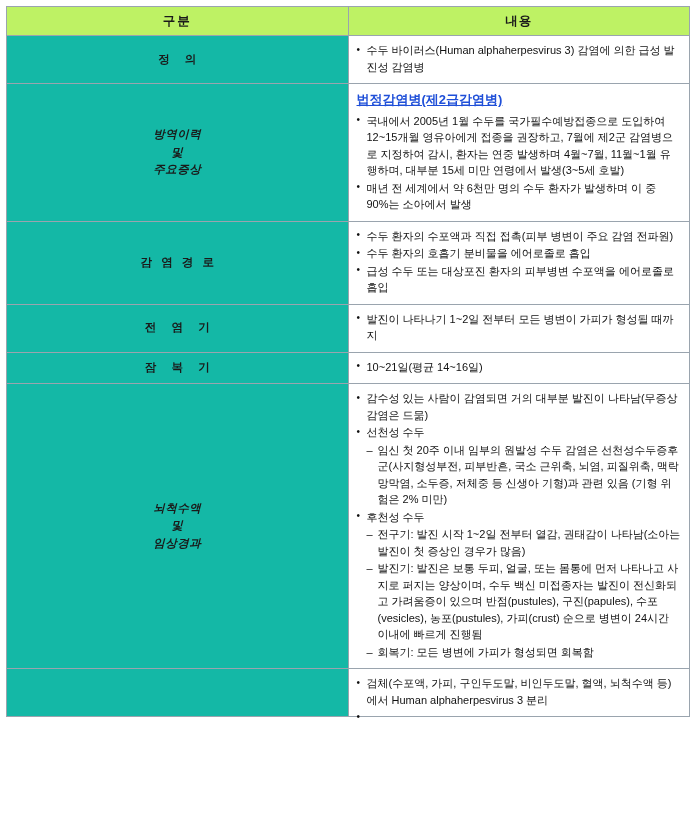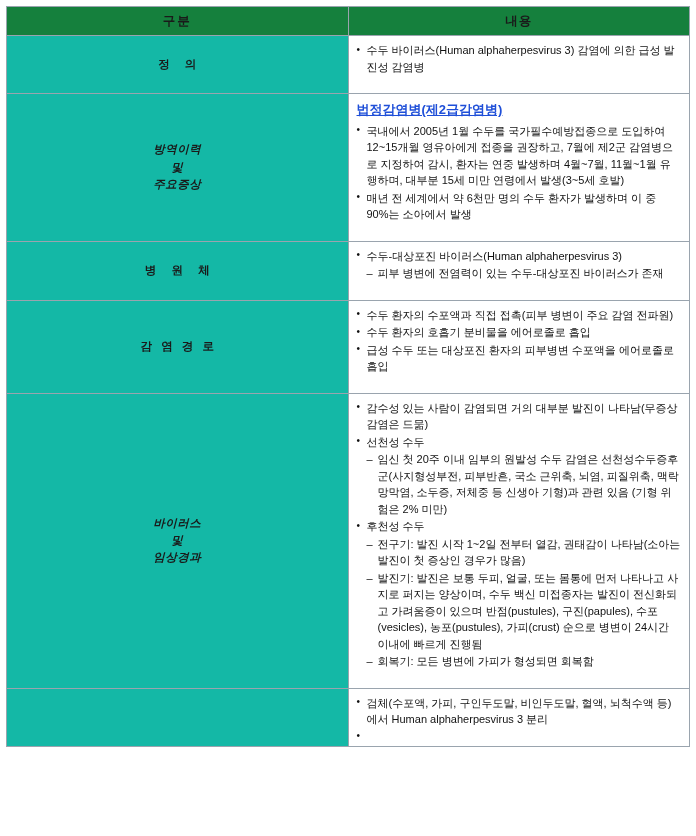"구분" thead th { background: #15803d -> #bef264 }
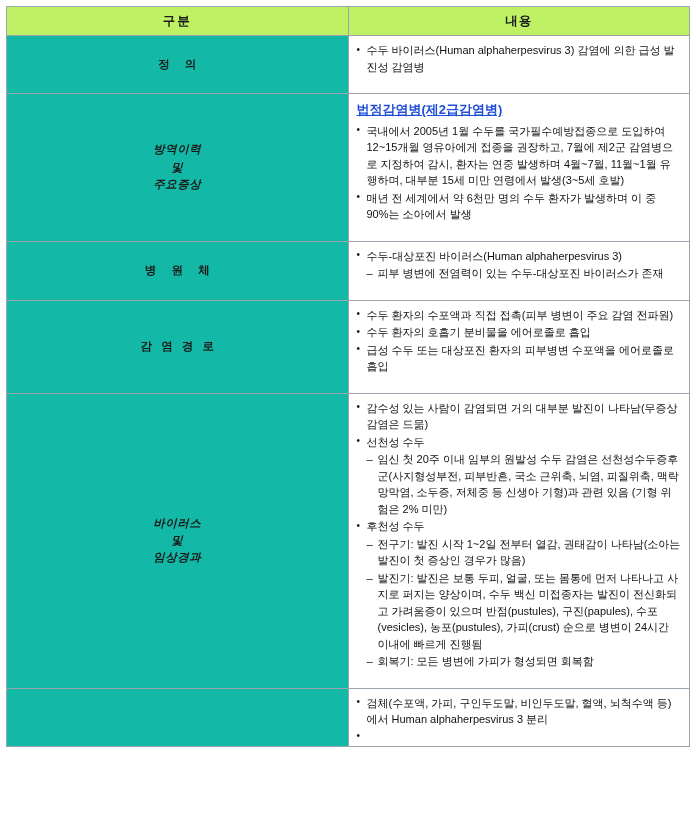"수두 바이러스(Human alphaherpesvirus 3) 감염에" td.content { padding: 6px 8px 17px 8px -> 6px 8px 7px 8px }
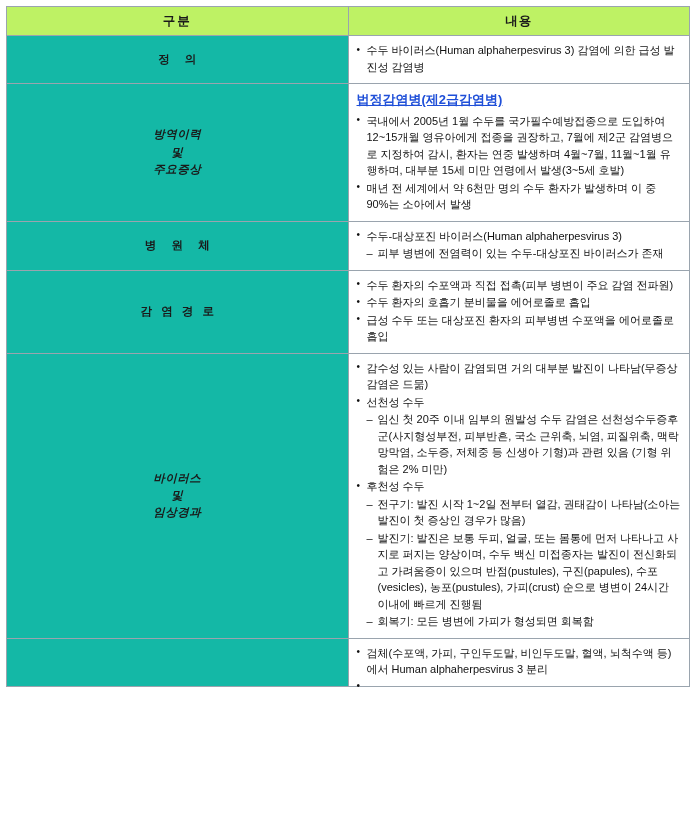"병 원 체" tr { html: <tr> <td><span>병 원 체</span></td> <td> <ul> <li><span>수두-대상포진 바이러스(Human alphaherpesvirus 3)</span><ul> <li><span>피부 병변에 전염력이 있는 수두-대상포진 바이러스가 존재</span></li> </ul></li> </ul> </td> </tr> -> none }
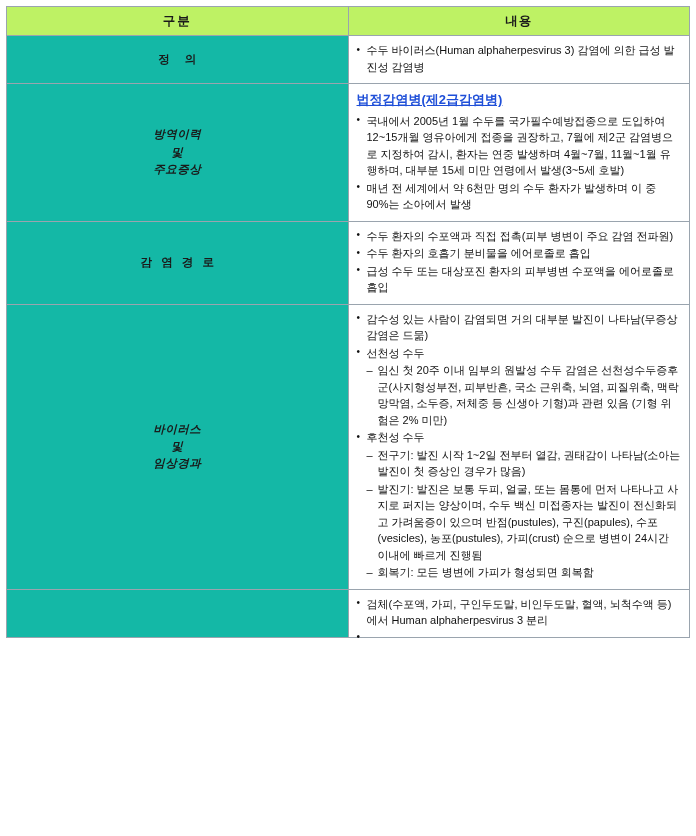"전 염 기" tr { html: none -> <tr> <td><span>전 염 기</span></td> <td> <ul> <li><span>발진이 나타나기 1~2일 전부터 모든 병변이 가피가 형성될 때까지</span></li> </ul> </td> </tr> }
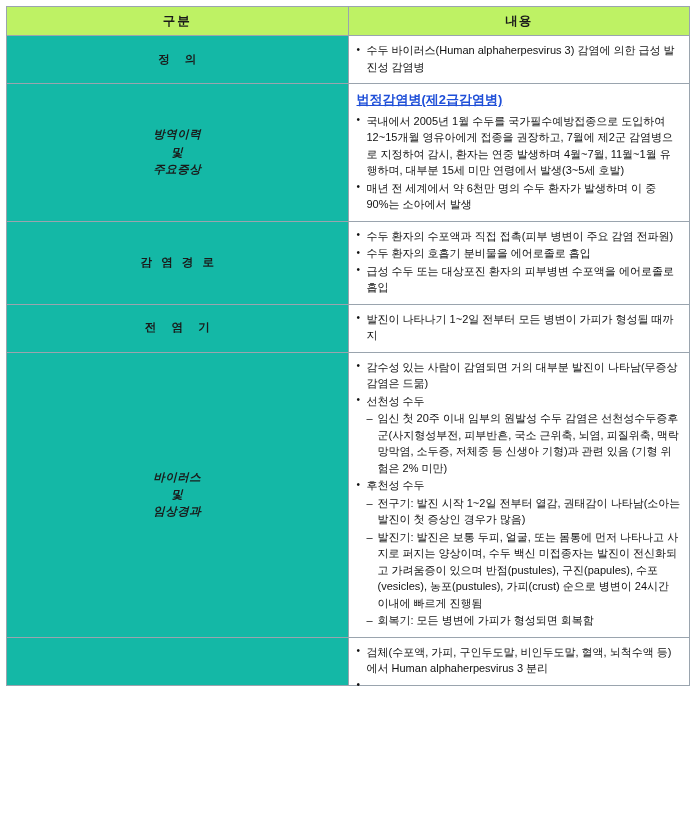"잠 복 기" tr { html: none -> <tr> <td><span>잠 복 기</span></td> <td> <ul> <li><span>10~21일(평균 14~16일)</span></li> </ul> </td> </tr> }
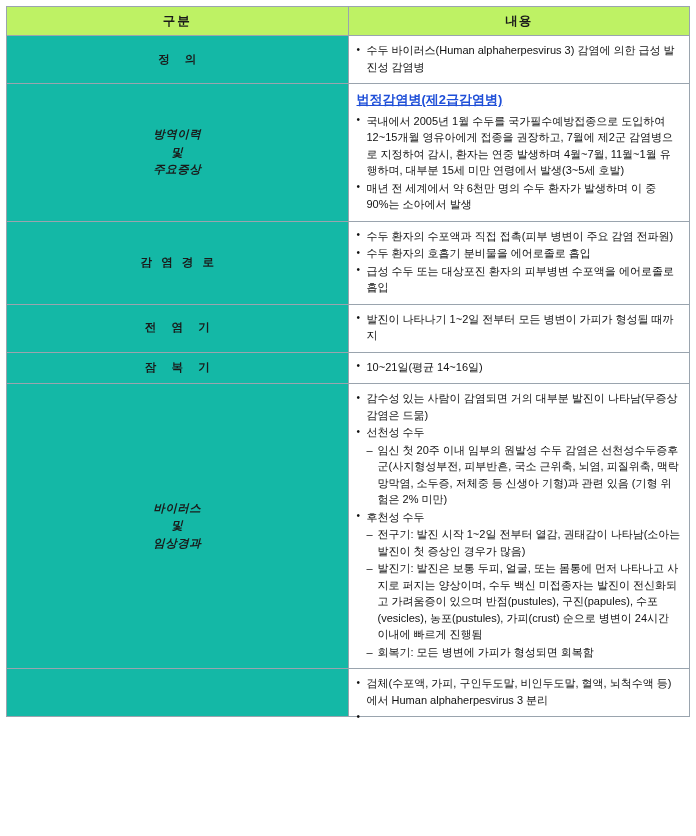"바이러스" span.nowrap-ind { text: 바이러스 -> 뇌척수액 }
